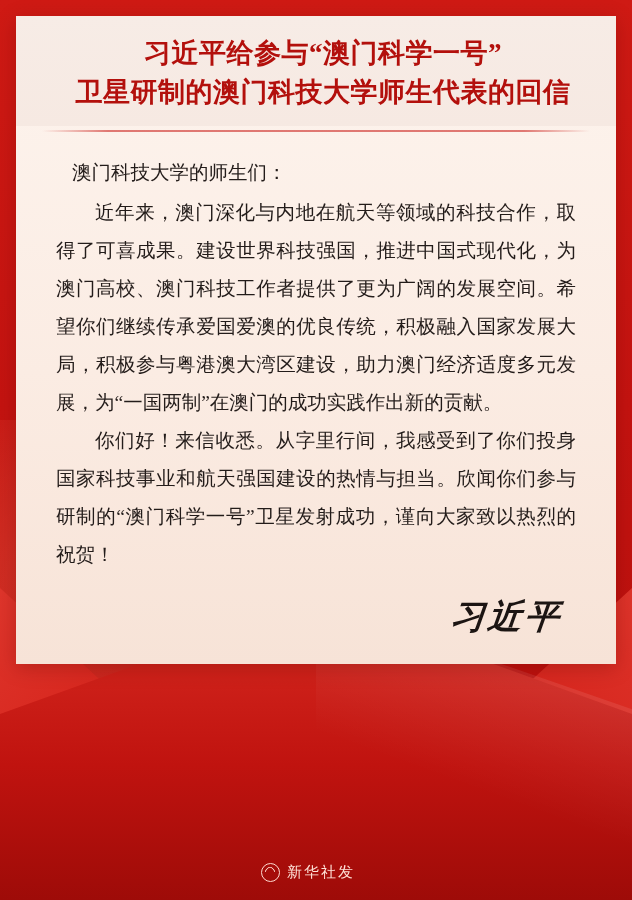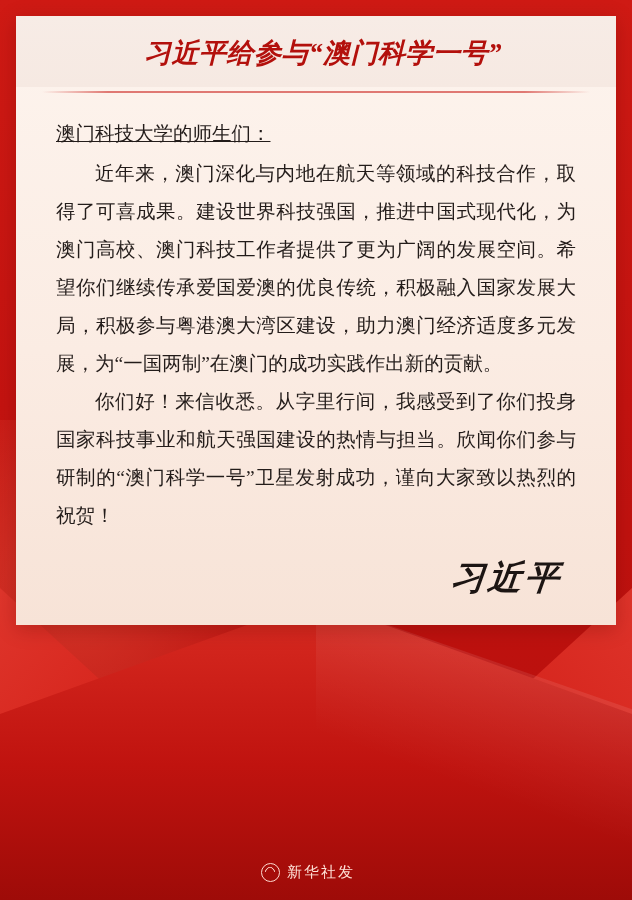"习近平给参与“澳门科学一号”" .title-band { font-style: italic -> none }
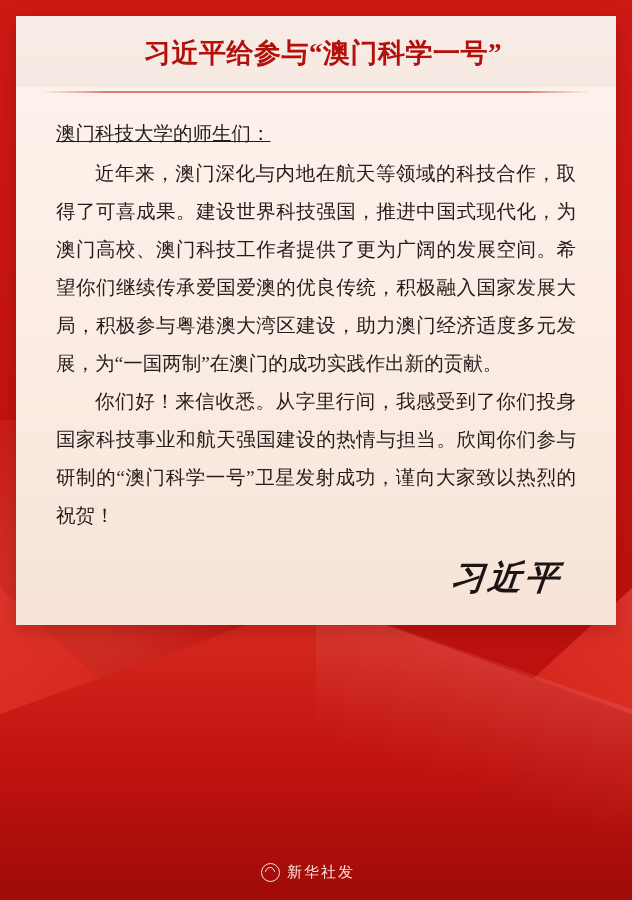"卫星研制的澳门科技大学师生代表的回信" div.title-line { html: none -> <div>卫星研制的澳门科技大学师生代表的回信</div> }
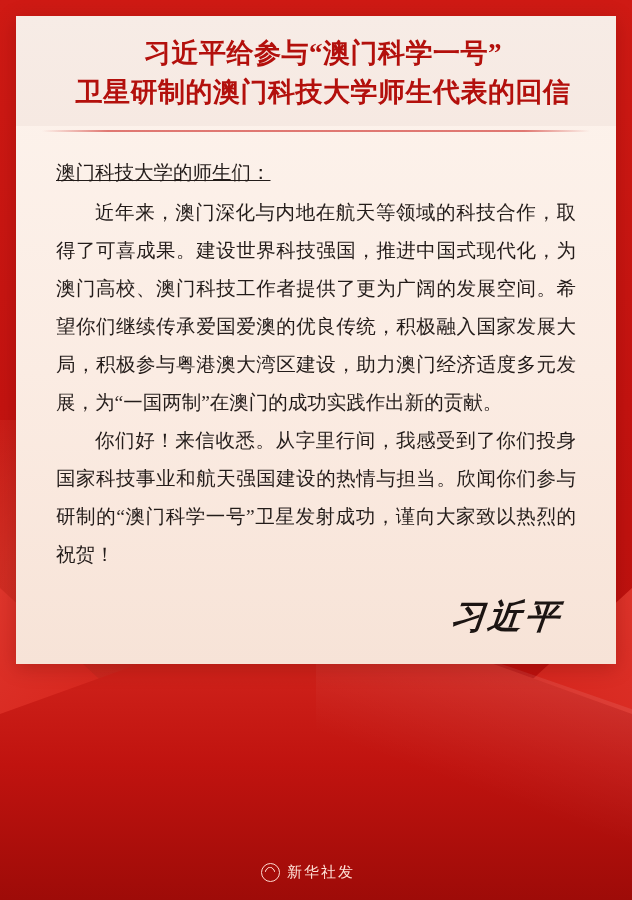"澳门科技大学的师生们：" .salutation { margin: 0 0 2px 0 -> 0 0 2px 16px; text-decoration: underline -> none }
